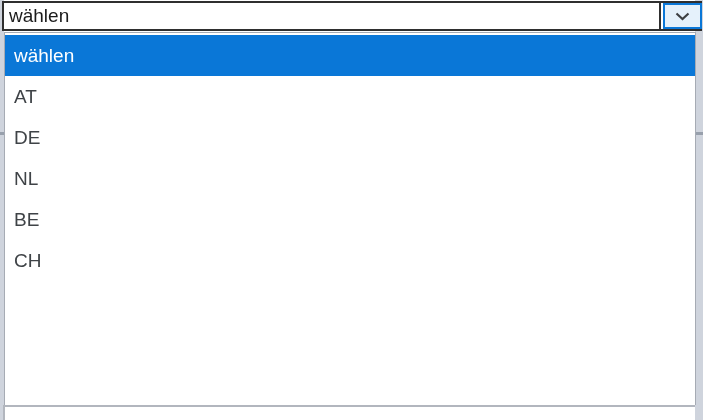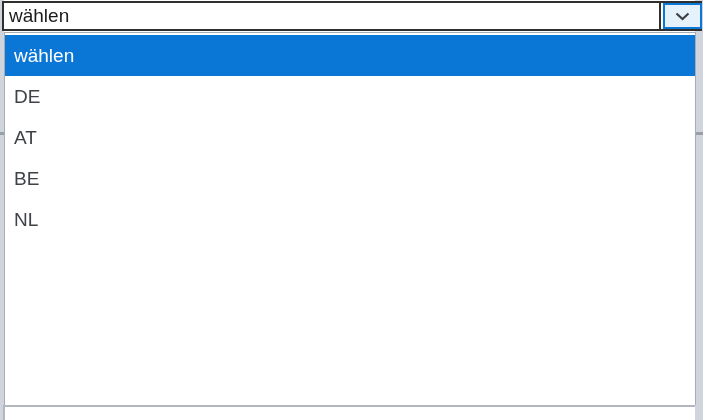"DE" div.opt { order: before "AT" -> after "AT" }
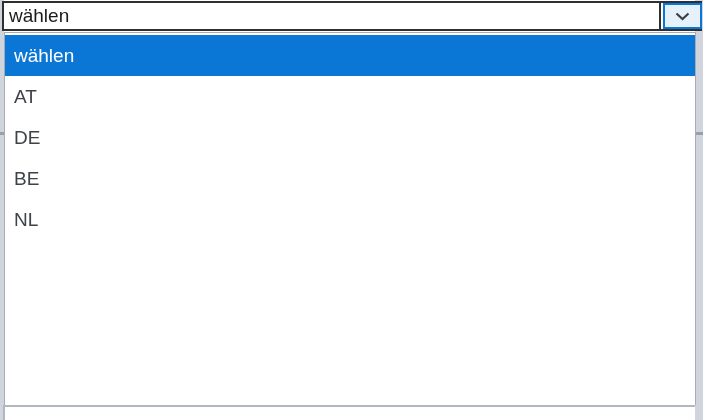"BE" div.opt { order: before "NL" -> after "NL" }
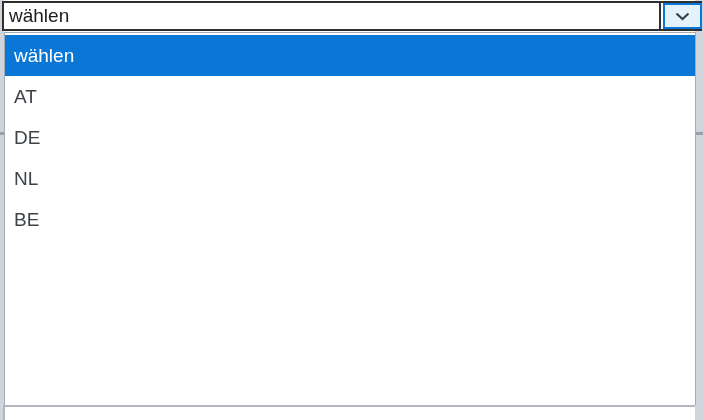"CH" div.opt { html: none -> <div>CH</div> }
